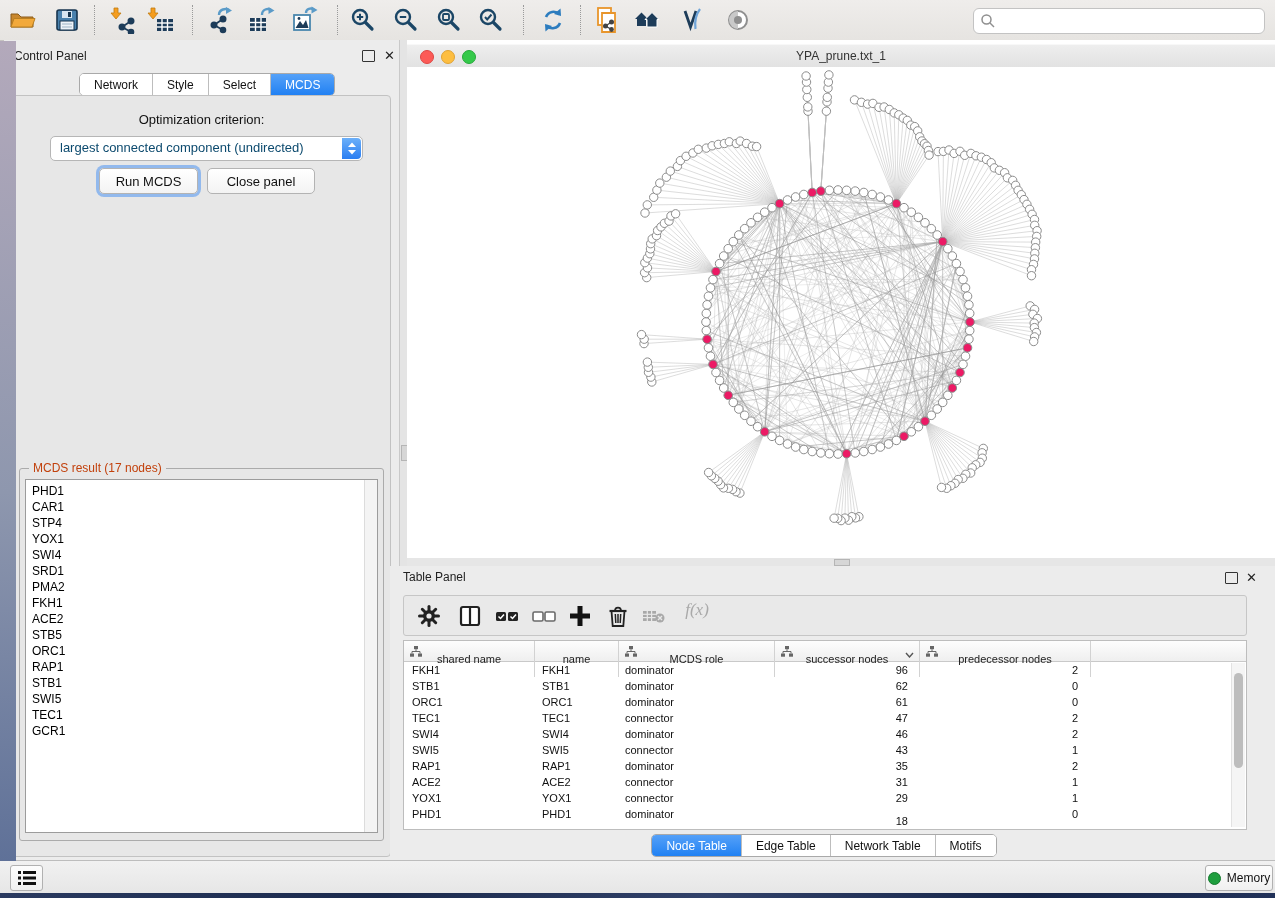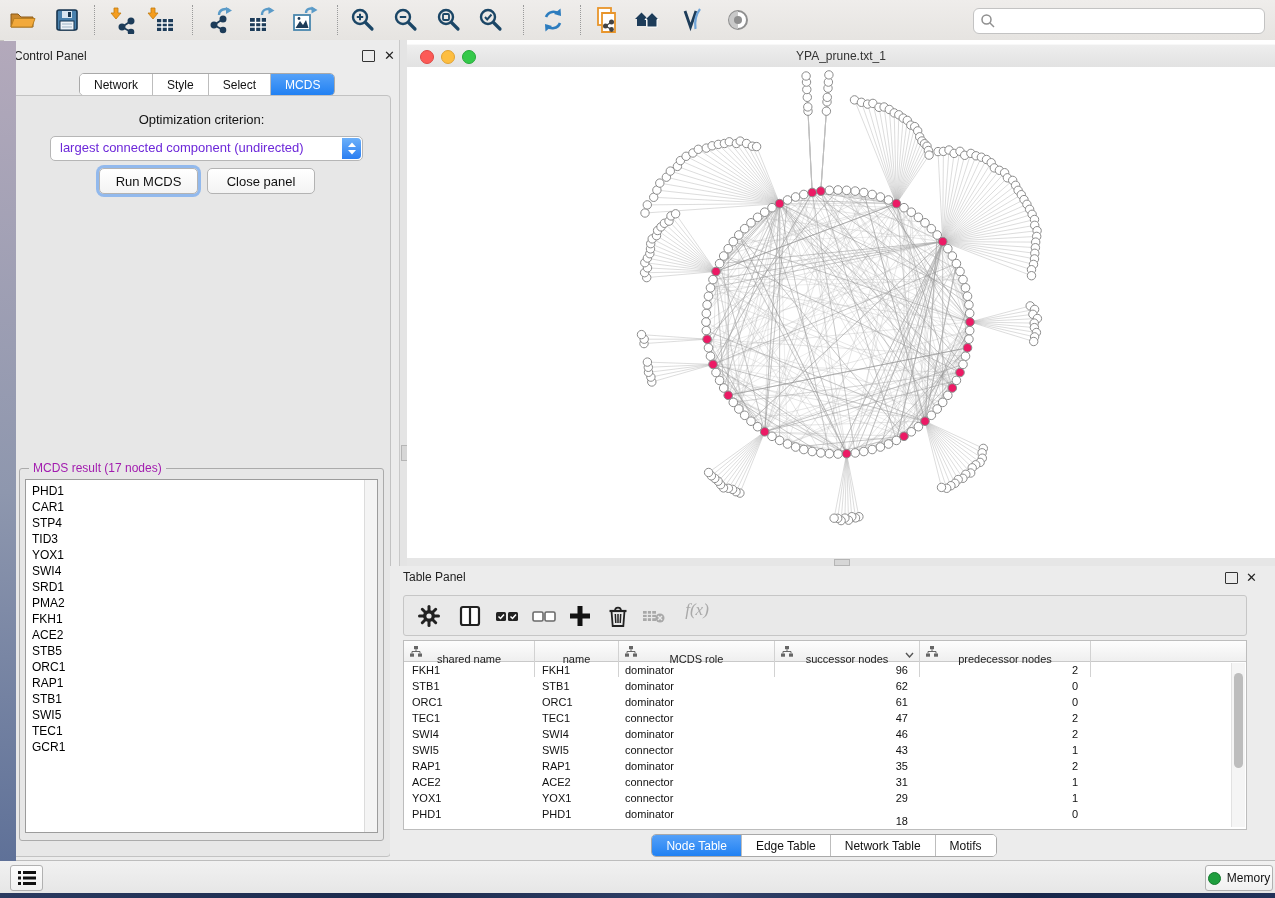"largest connected component (undirected)" .dropdown .dd-text { color: #6d28d9 -> #0c4a6e }
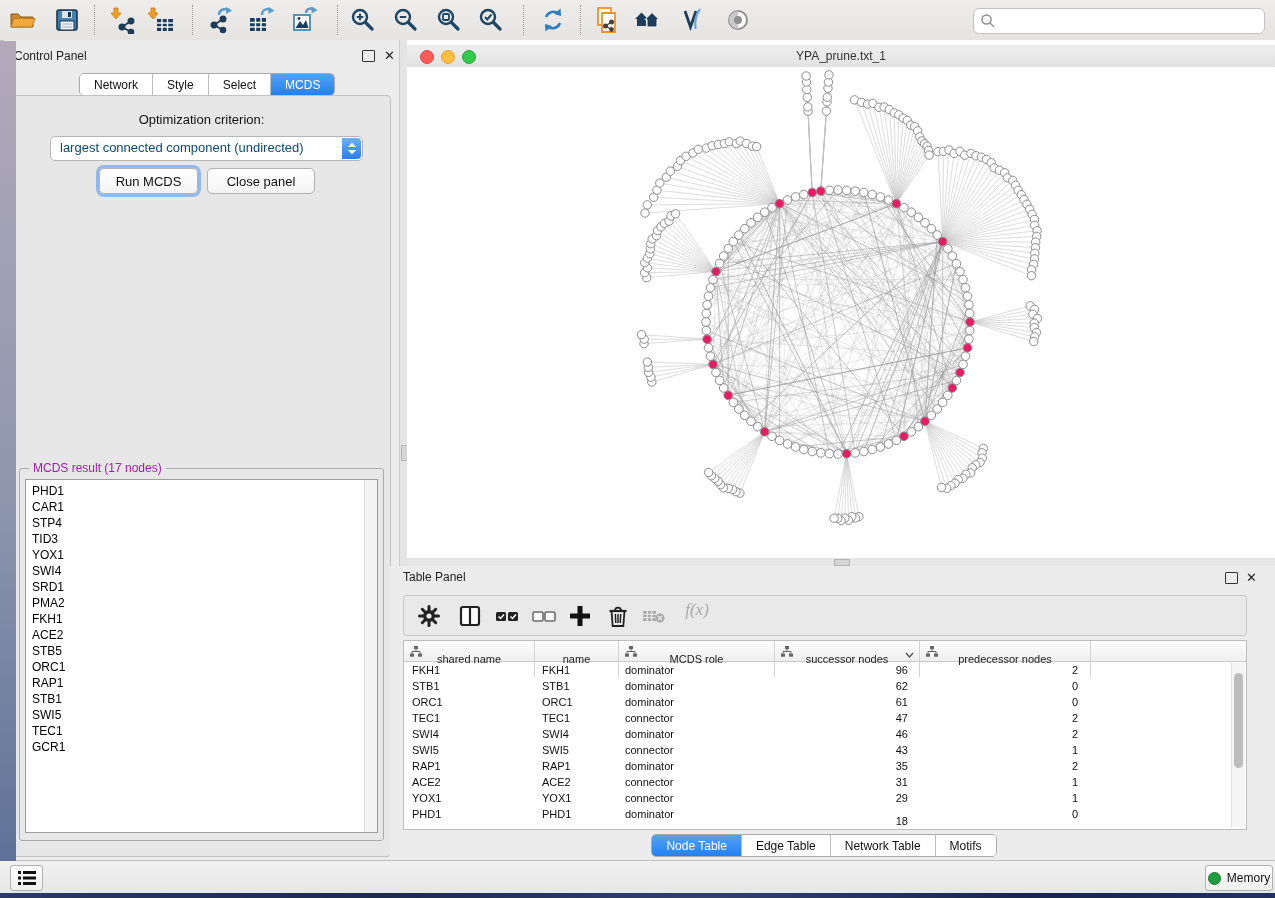"MCDS result (17 nodes)" .groupbox-title { color: #a21caf -> #c2410c }
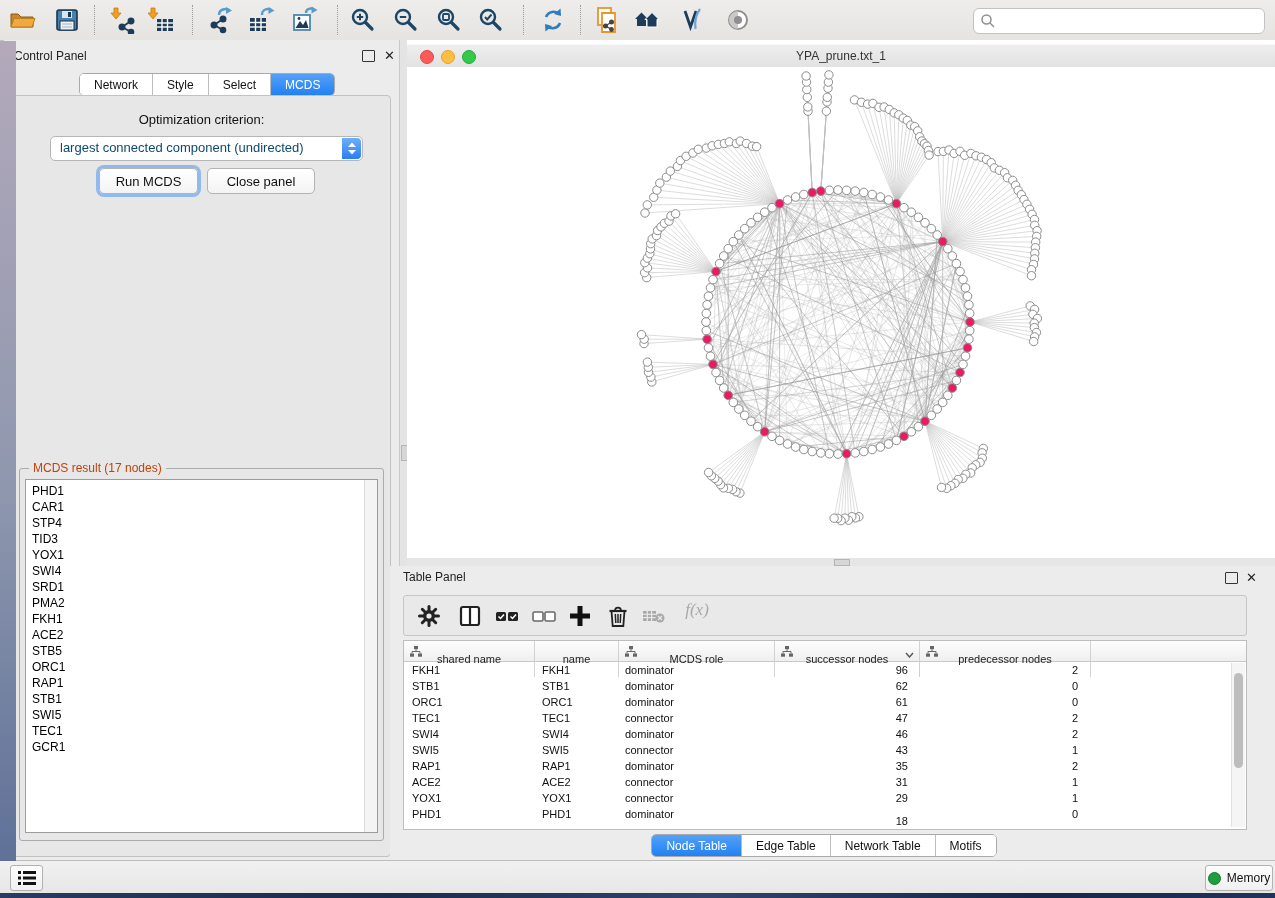"TID3" div.mcds-item { html: <div>TID3</div> -> none }
